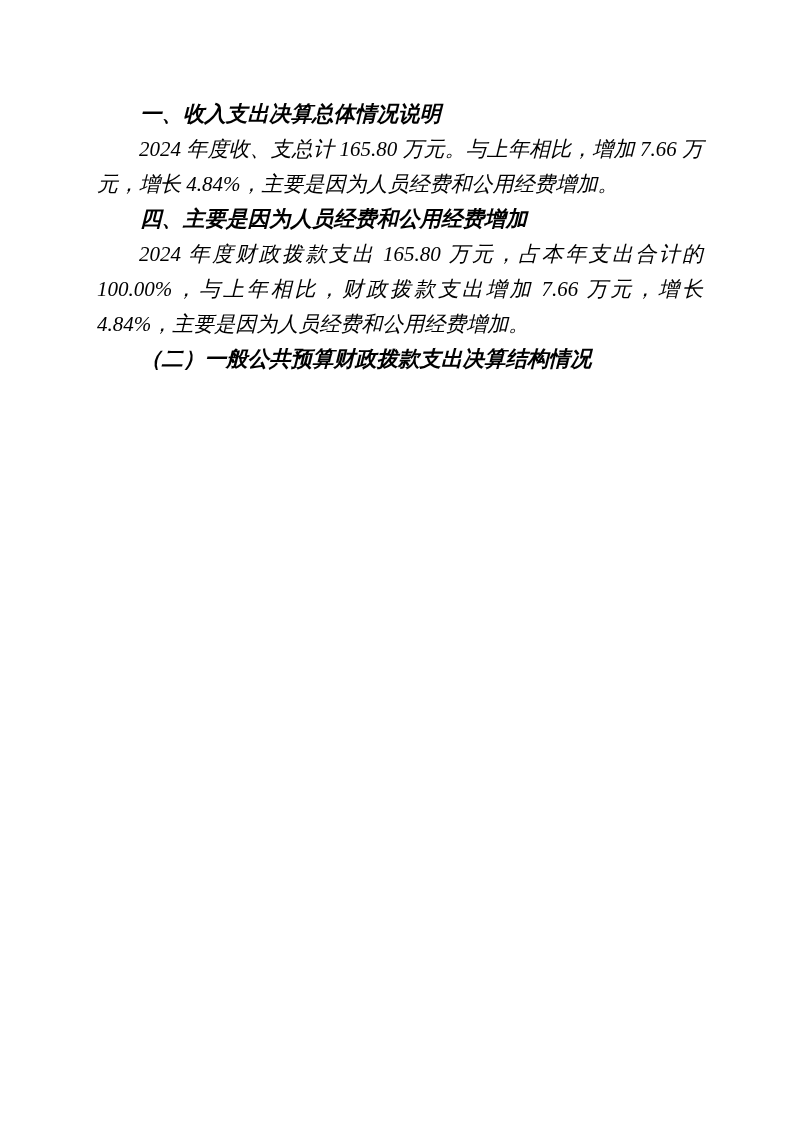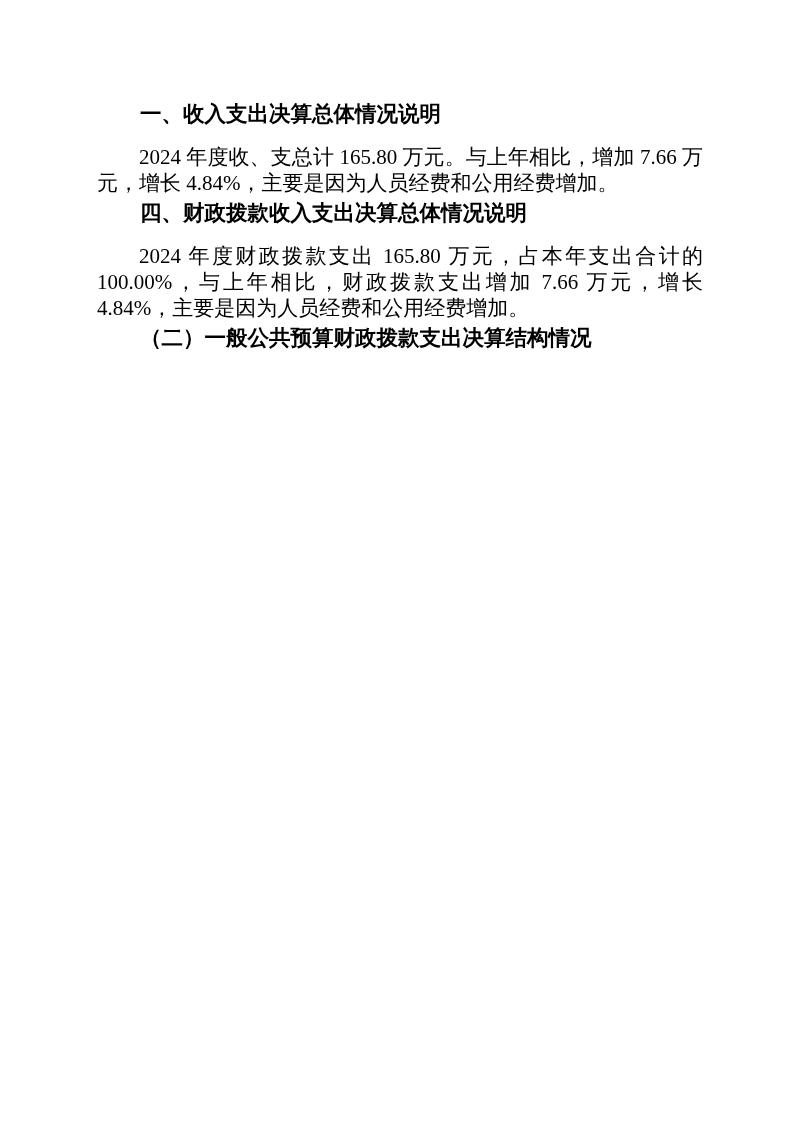"一、收入支出决算总体情况说明" * { font-style: none -> italic }
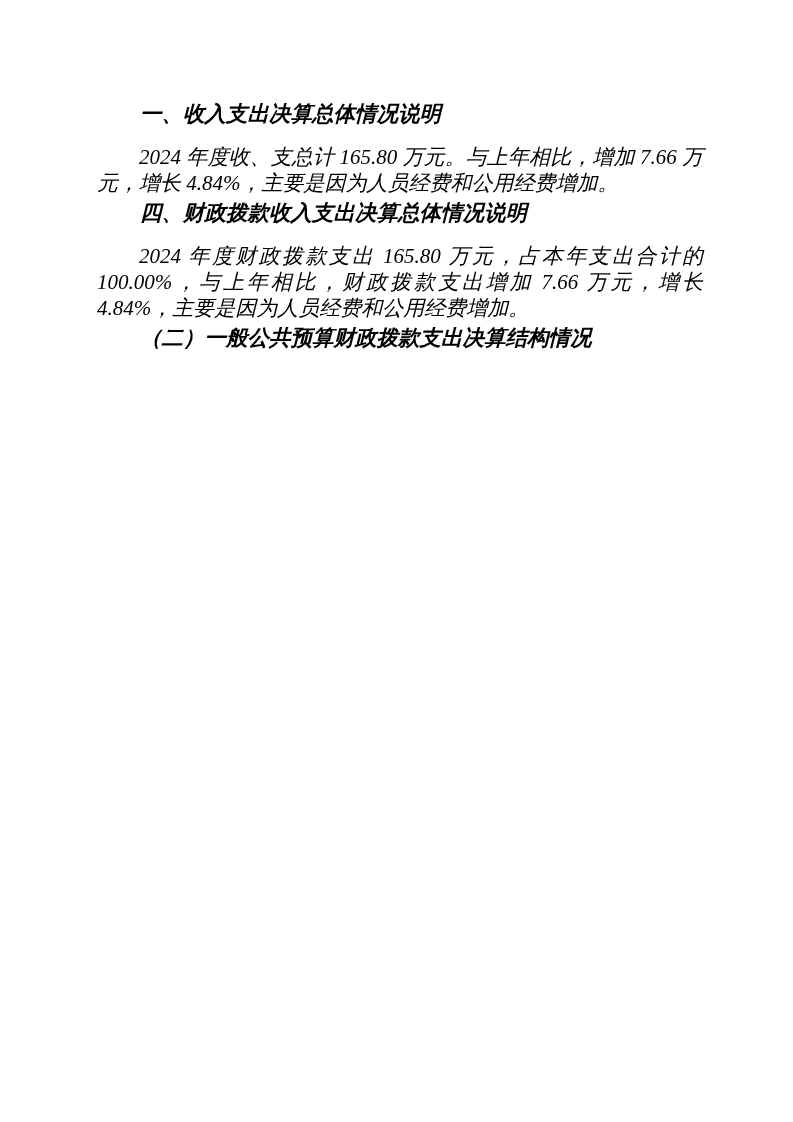"2024 年度收、支总计 165.80 万元。与上年相比，增加 7.66" .para { line-height: 26px -> 35px; margin-top: 12px -> none }
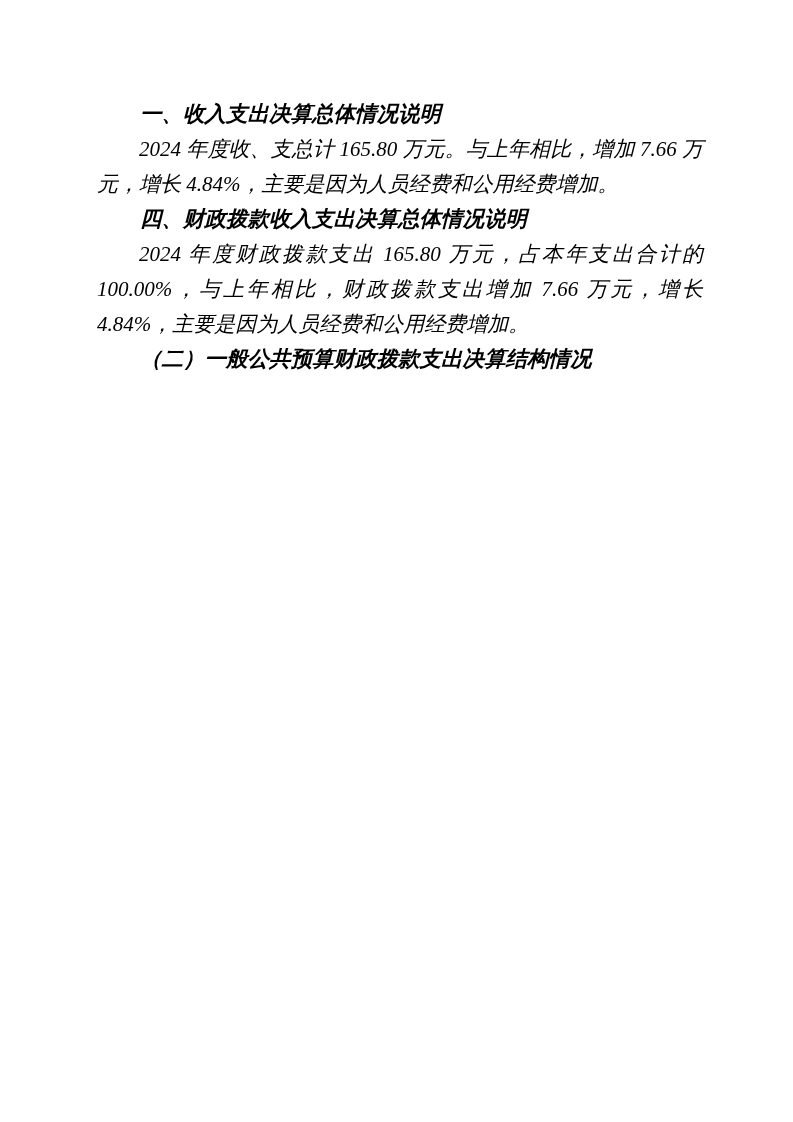"四、财政拨款收入支出决算总体情况说明" h2.heading { text: 财政拨款收入支出决算总体情况说明 -> 主要是因为人员经费和公用经费增加 }
